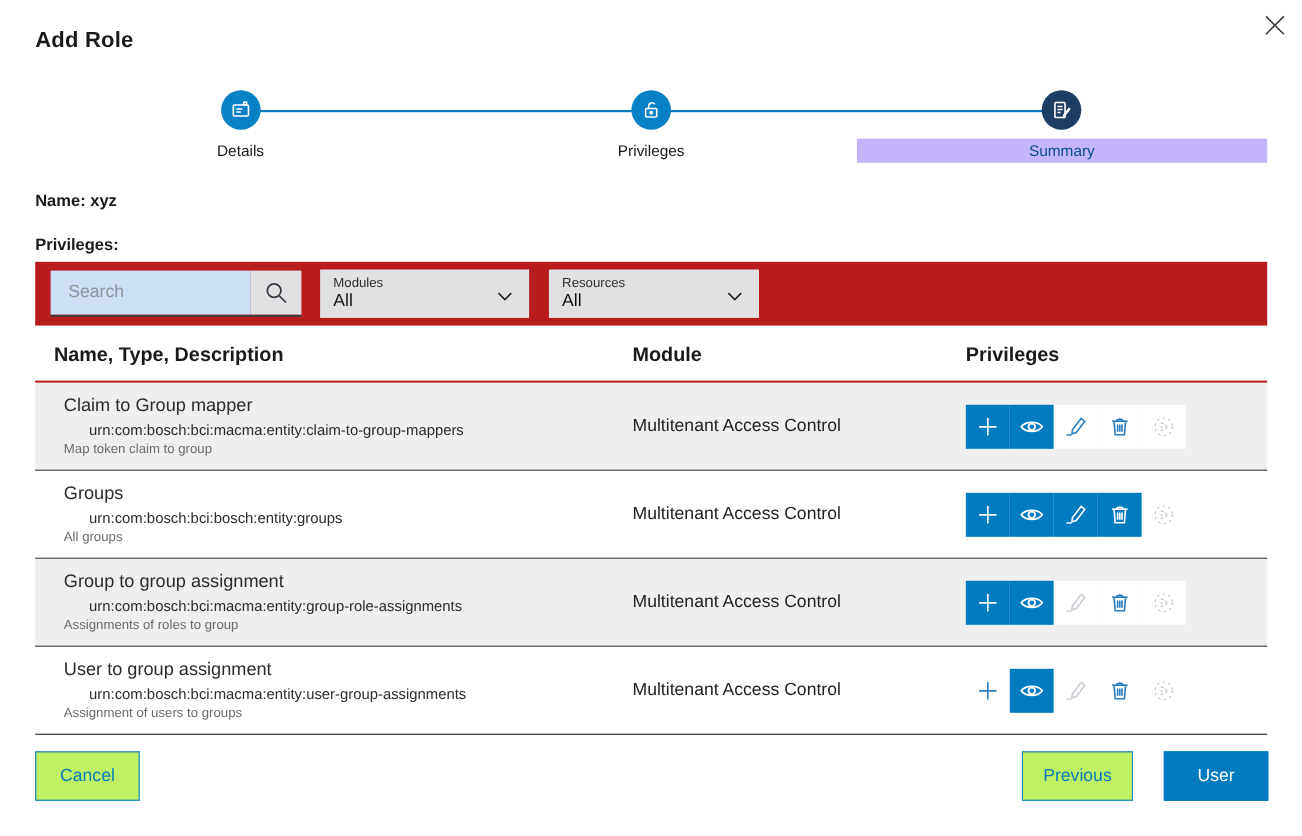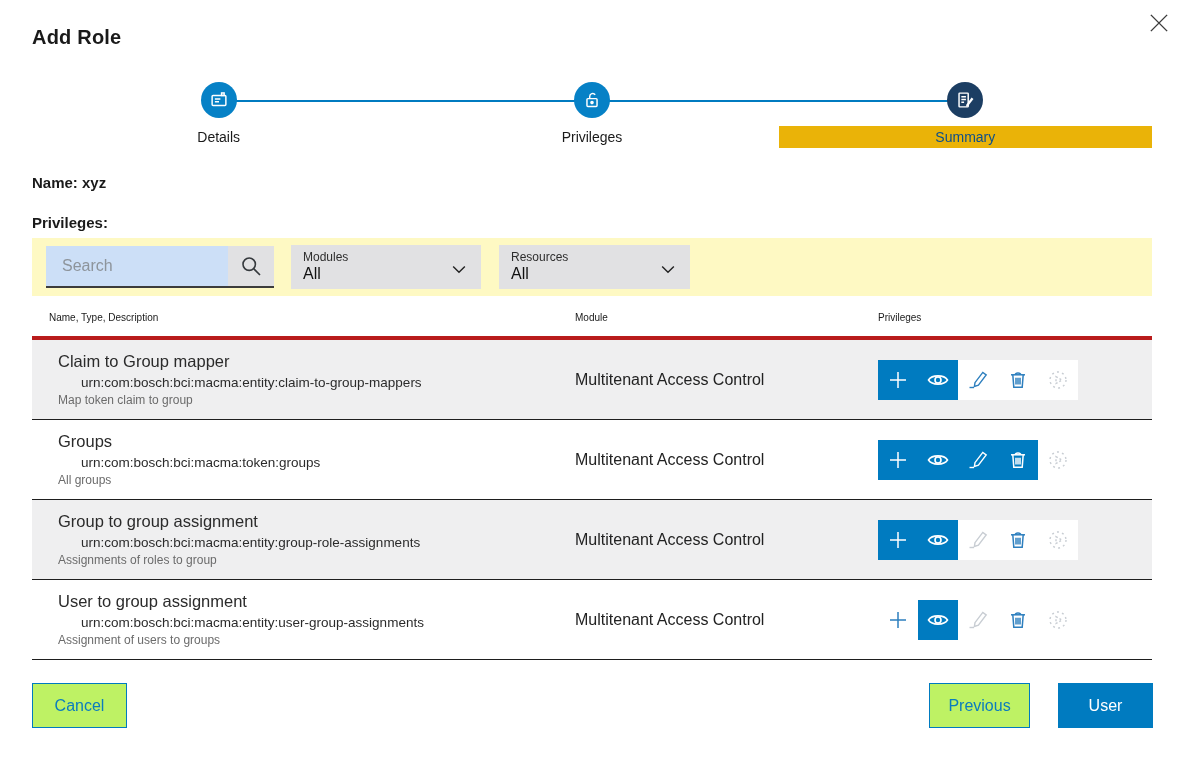"Summary" .step.active .step-label-wrap { background: #eab308 -> #c4b5fd }
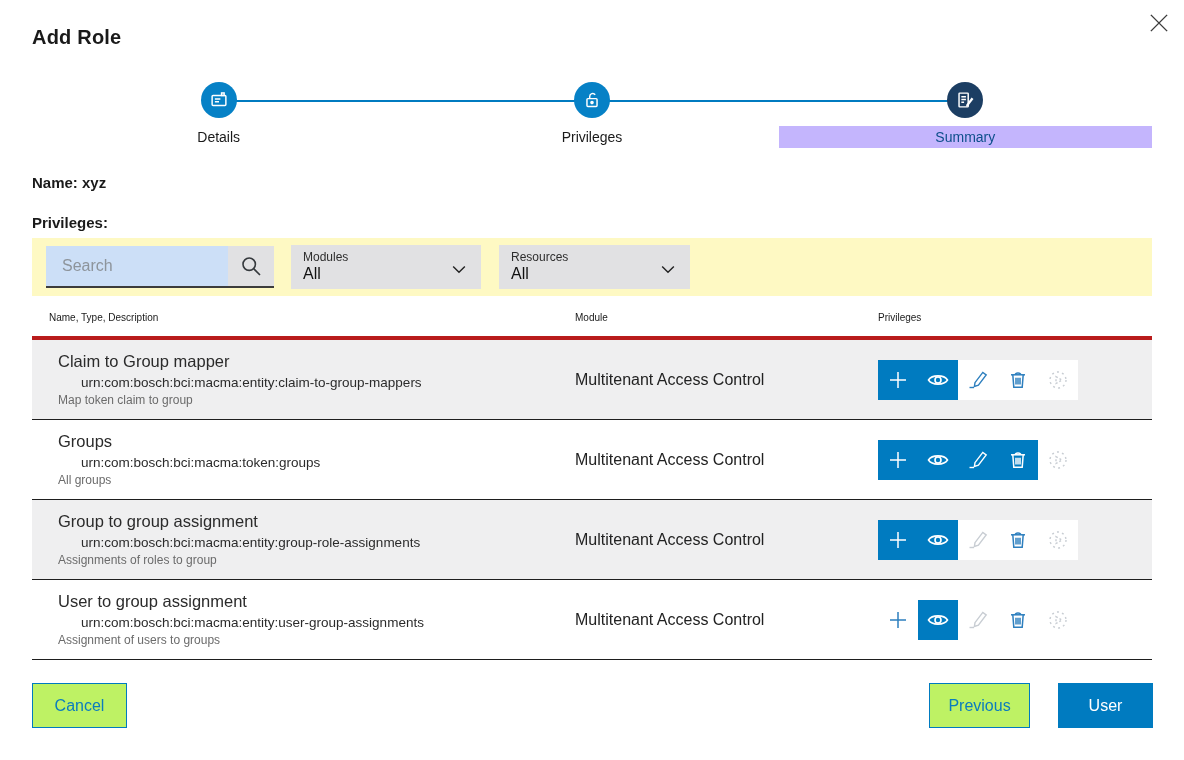"Search" .filterbar { background: #fef9c3 -> #b91c1c }
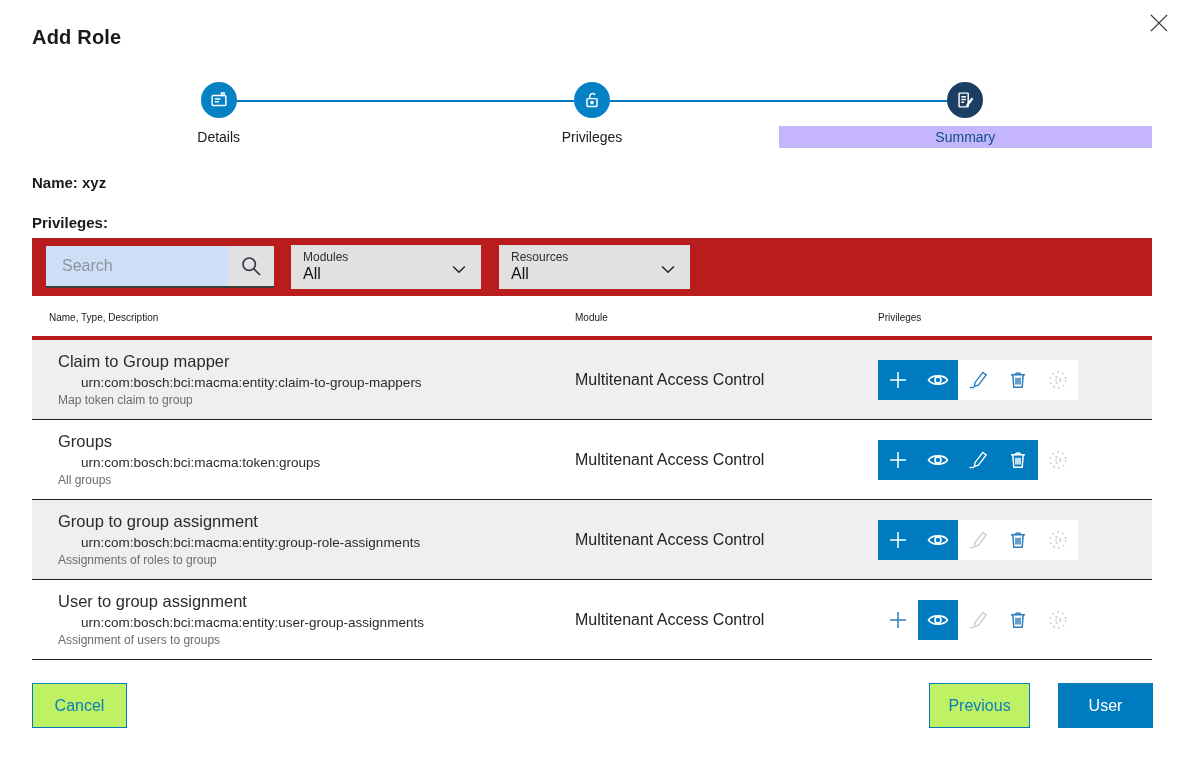"Name, Type, Description" .thead { border-bottom: 4px solid #b91c1c -> 2px solid #b91c1c; font-size: 10px -> 18px; font-weight: normal -> bold }
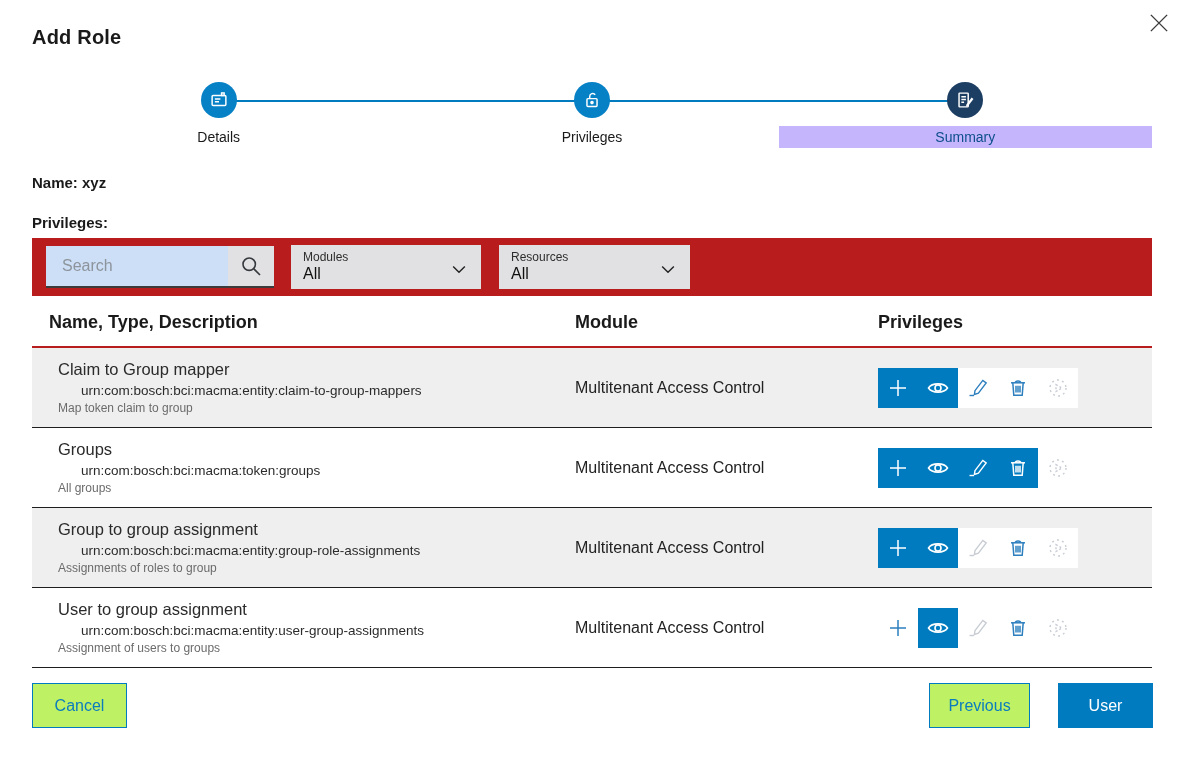"urn:com:bosch:bci:macma:token:groups" div.r-urn { text: urn:com:bosch:bci:macma:token:groups -> urn:com:bosch:bci:bosch:entity:groups }
